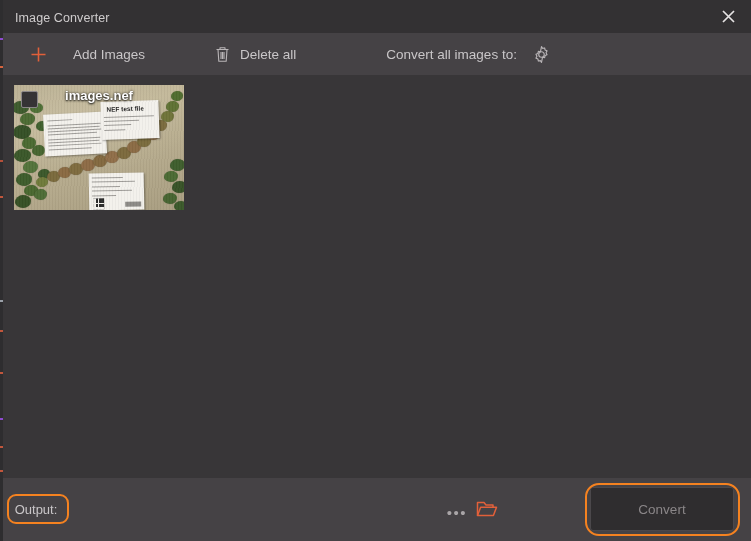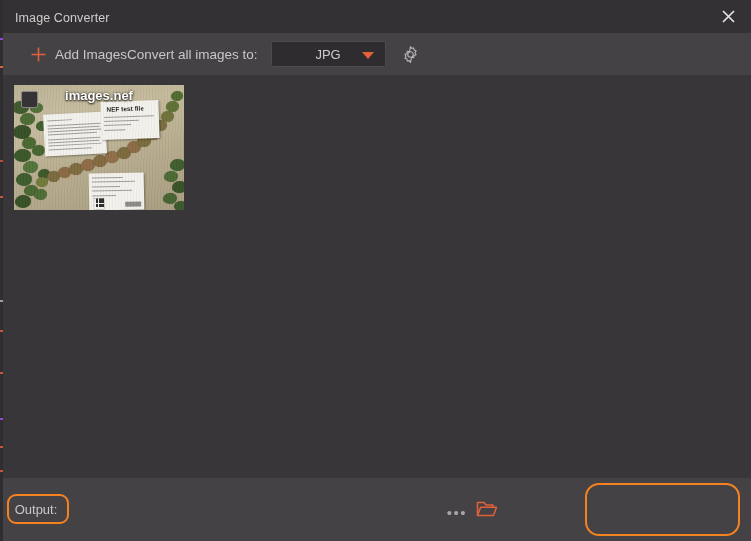"Add Images" #add-images .tb-label { margin-left: 6px -> 24px }
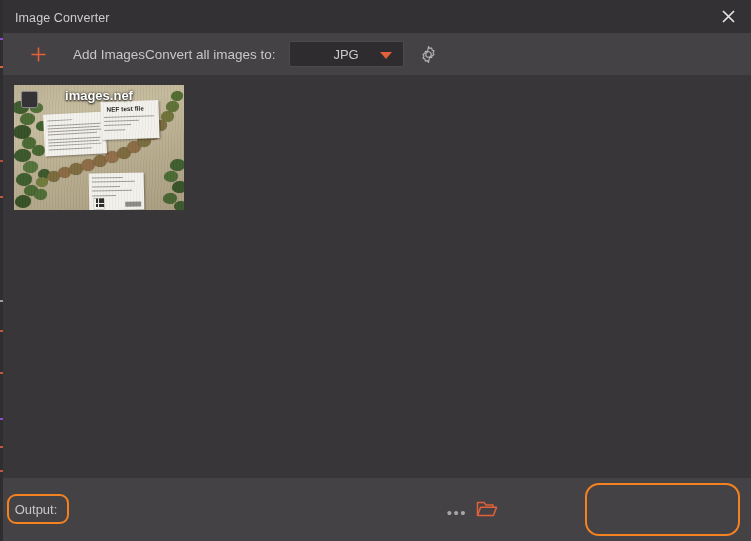"Delete all" div.tb-item { html: none -> <div> <span> <svg> <path></path> </svg> </span> <span>Delete all</span> </div> }
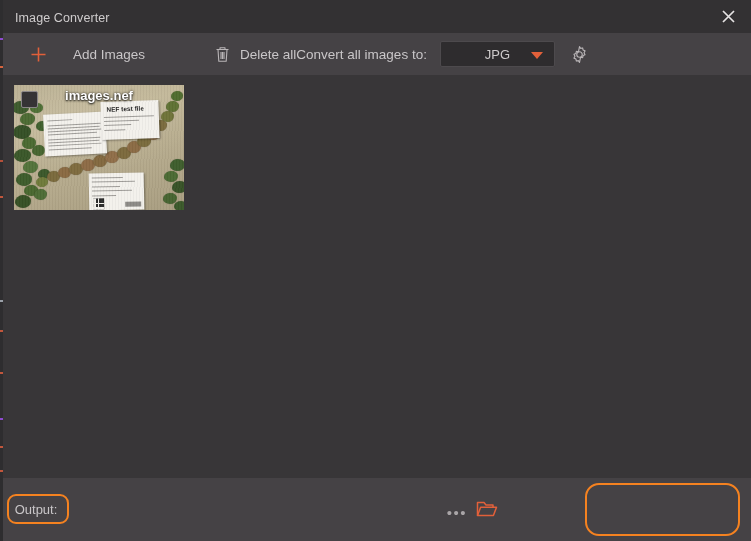"Convert all images to:" .convert-to-label { margin-left: none -> 90px }
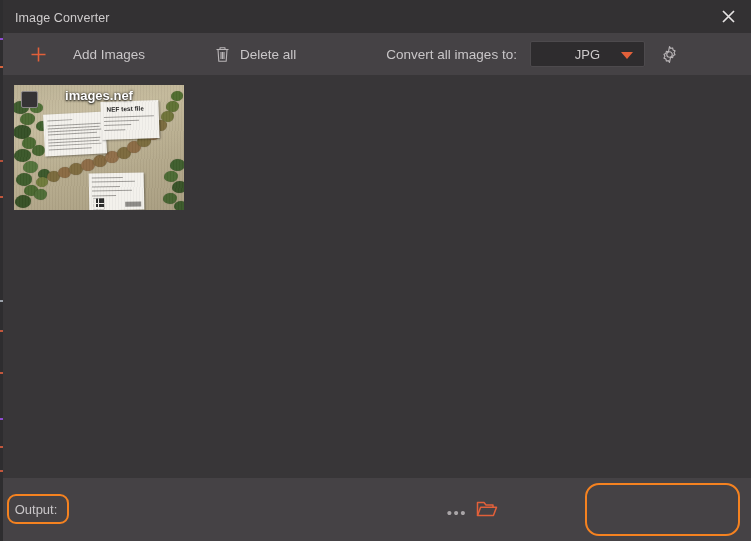"JPG" div.format-select { html: <div> <span>JPG</span> <span></span> </div> -> none }
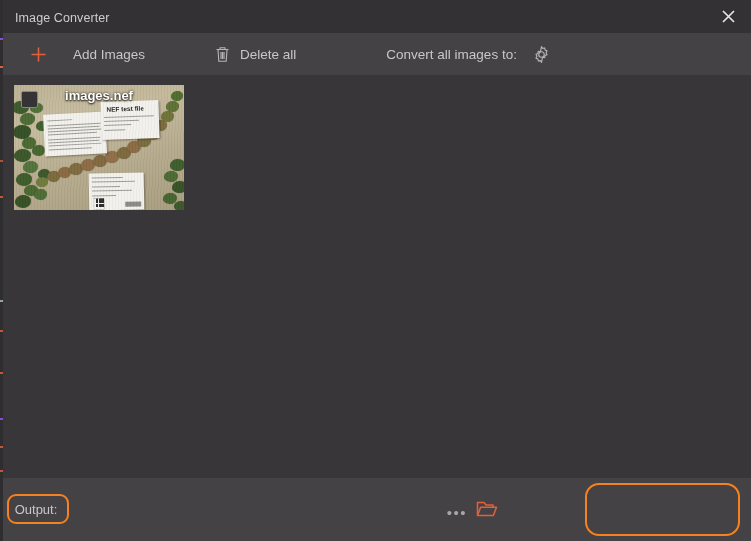"Convert" div.convert-btn { html: none -> <div>Convert</div> }
